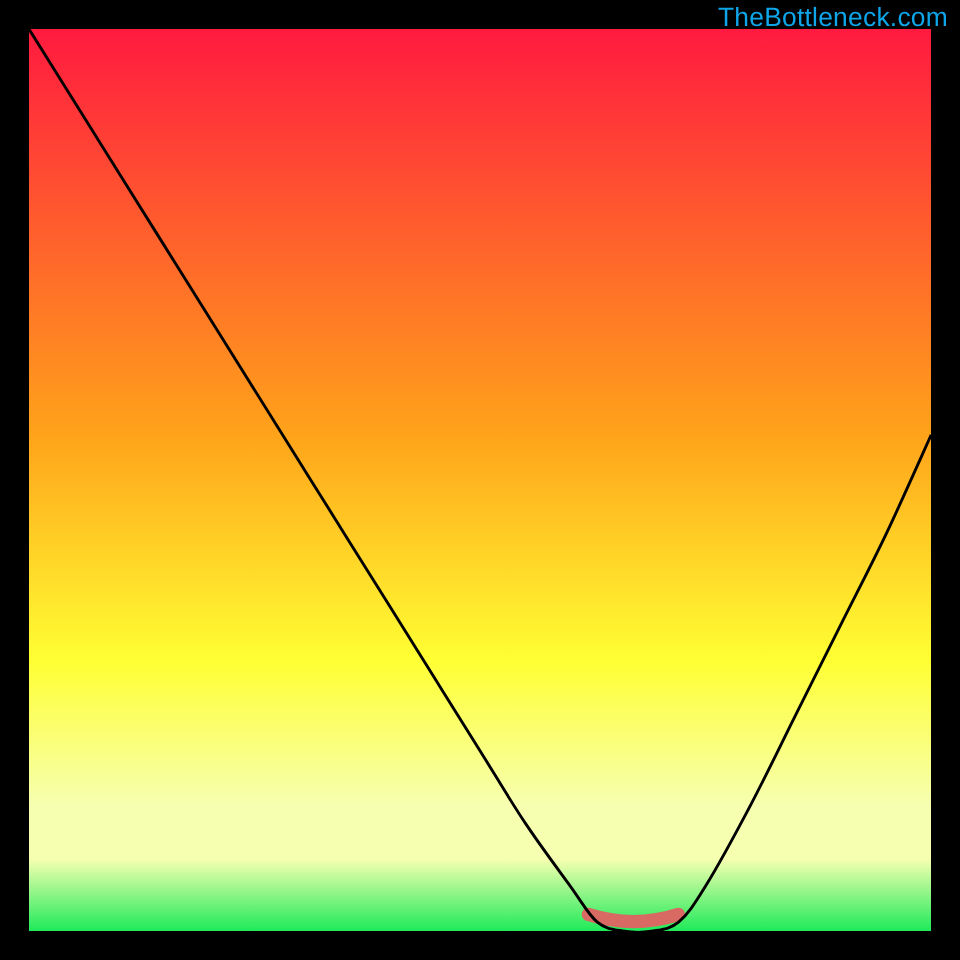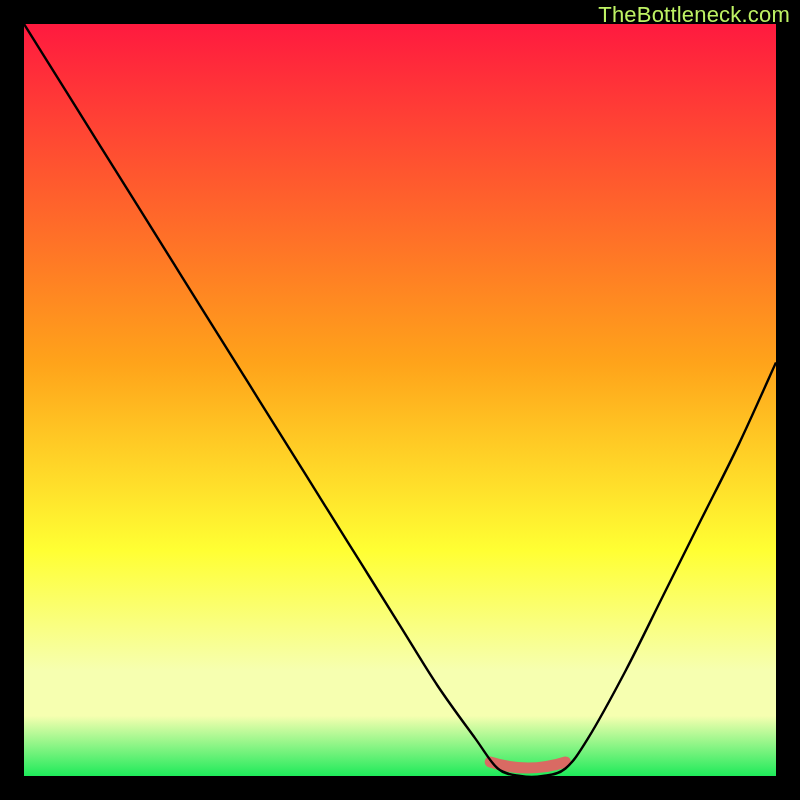"TheBottleneck.com" .watermark { color: #bef264 -> #0ea5e9 }
